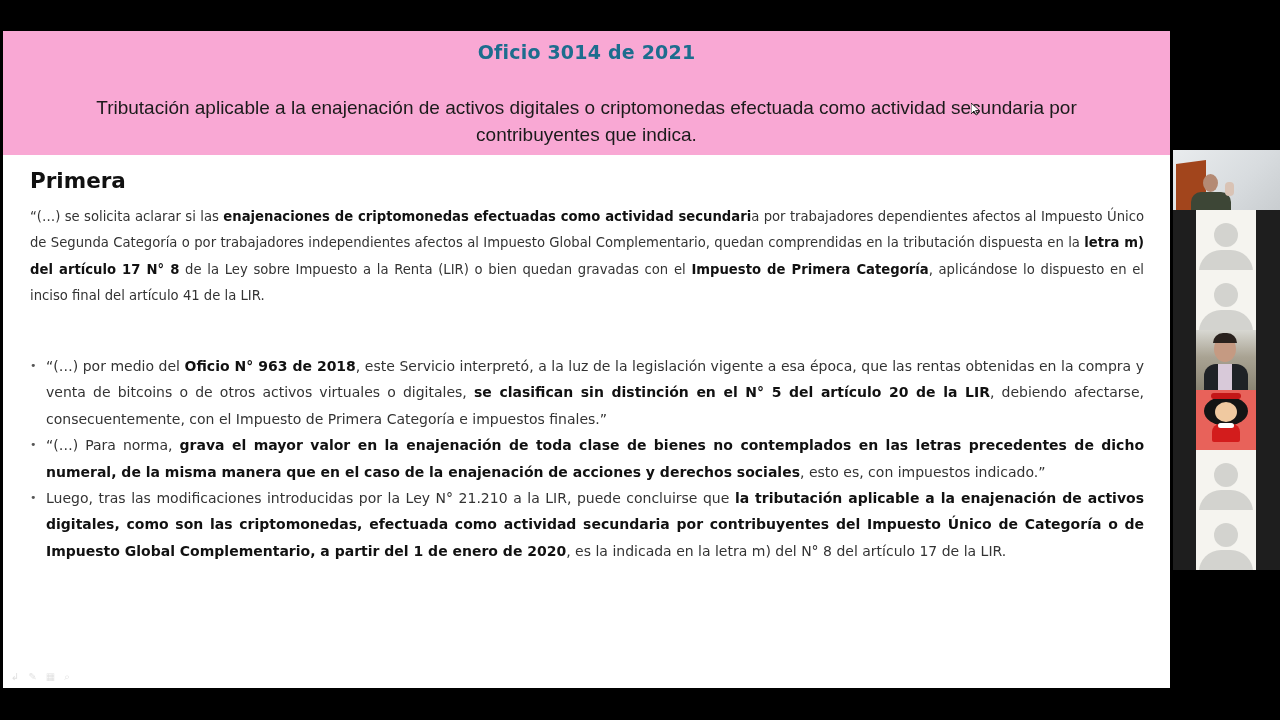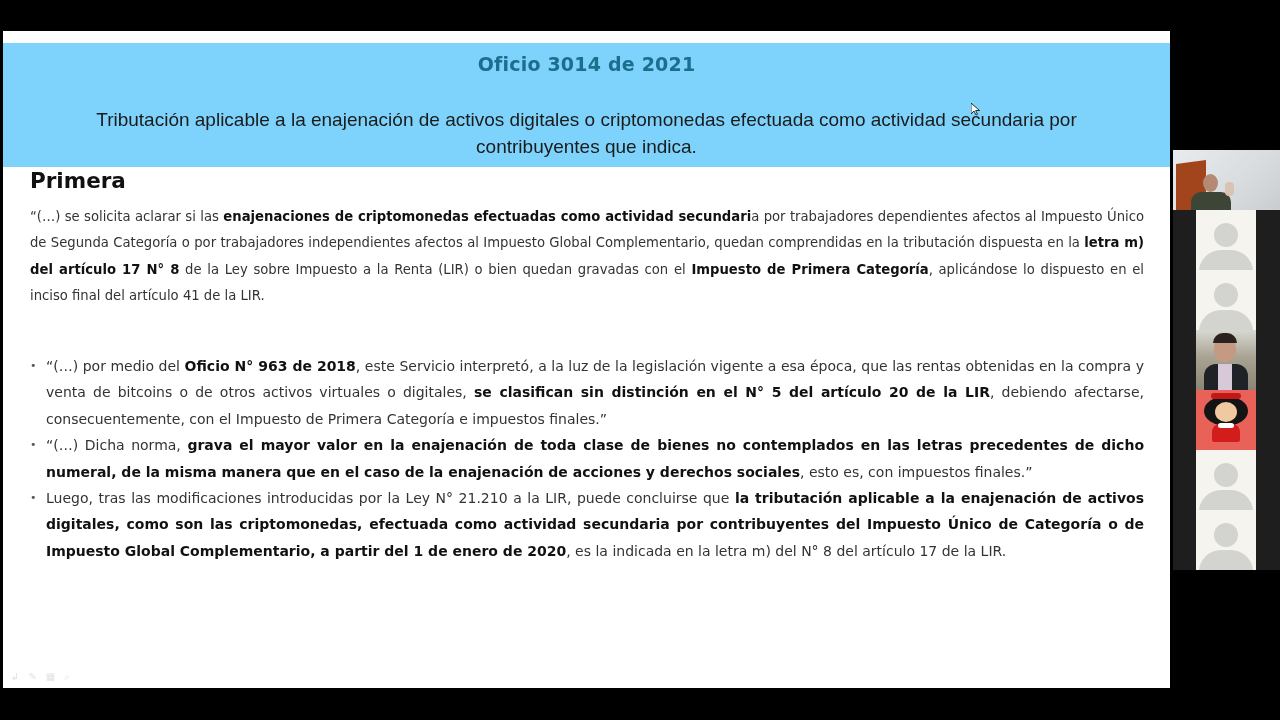"Oficio 3014 de 2021" .header { background: #7dd3fc -> #f9a8d4; top: 12px -> 0 }
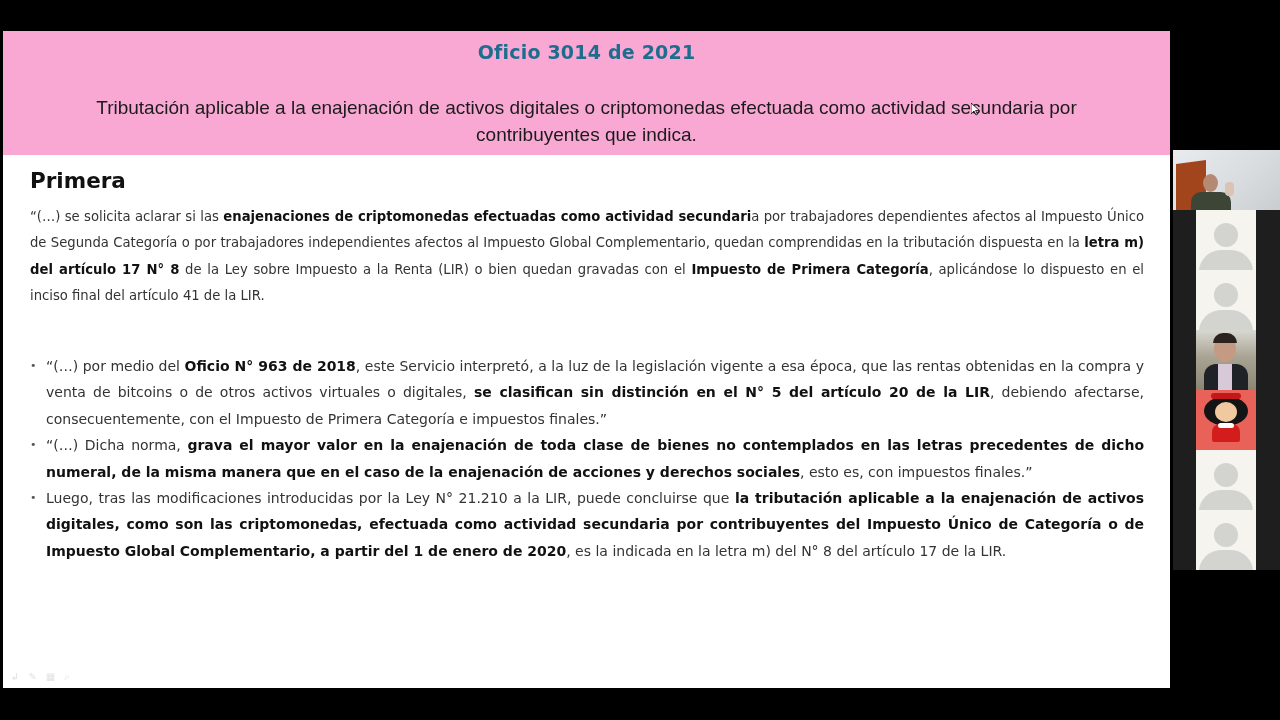"“(…) Dicha norma," span { text: Dicha -> Para }
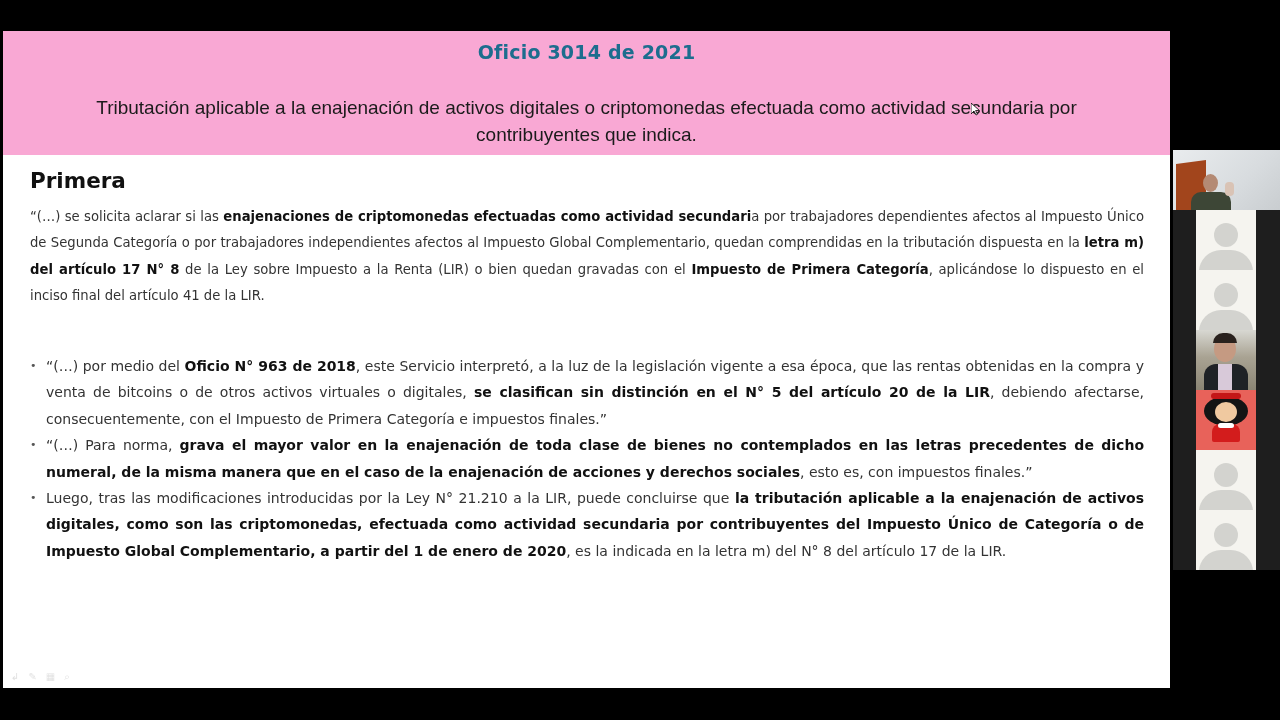", esto es, con impuestos" span { text: finales -> indicado }
